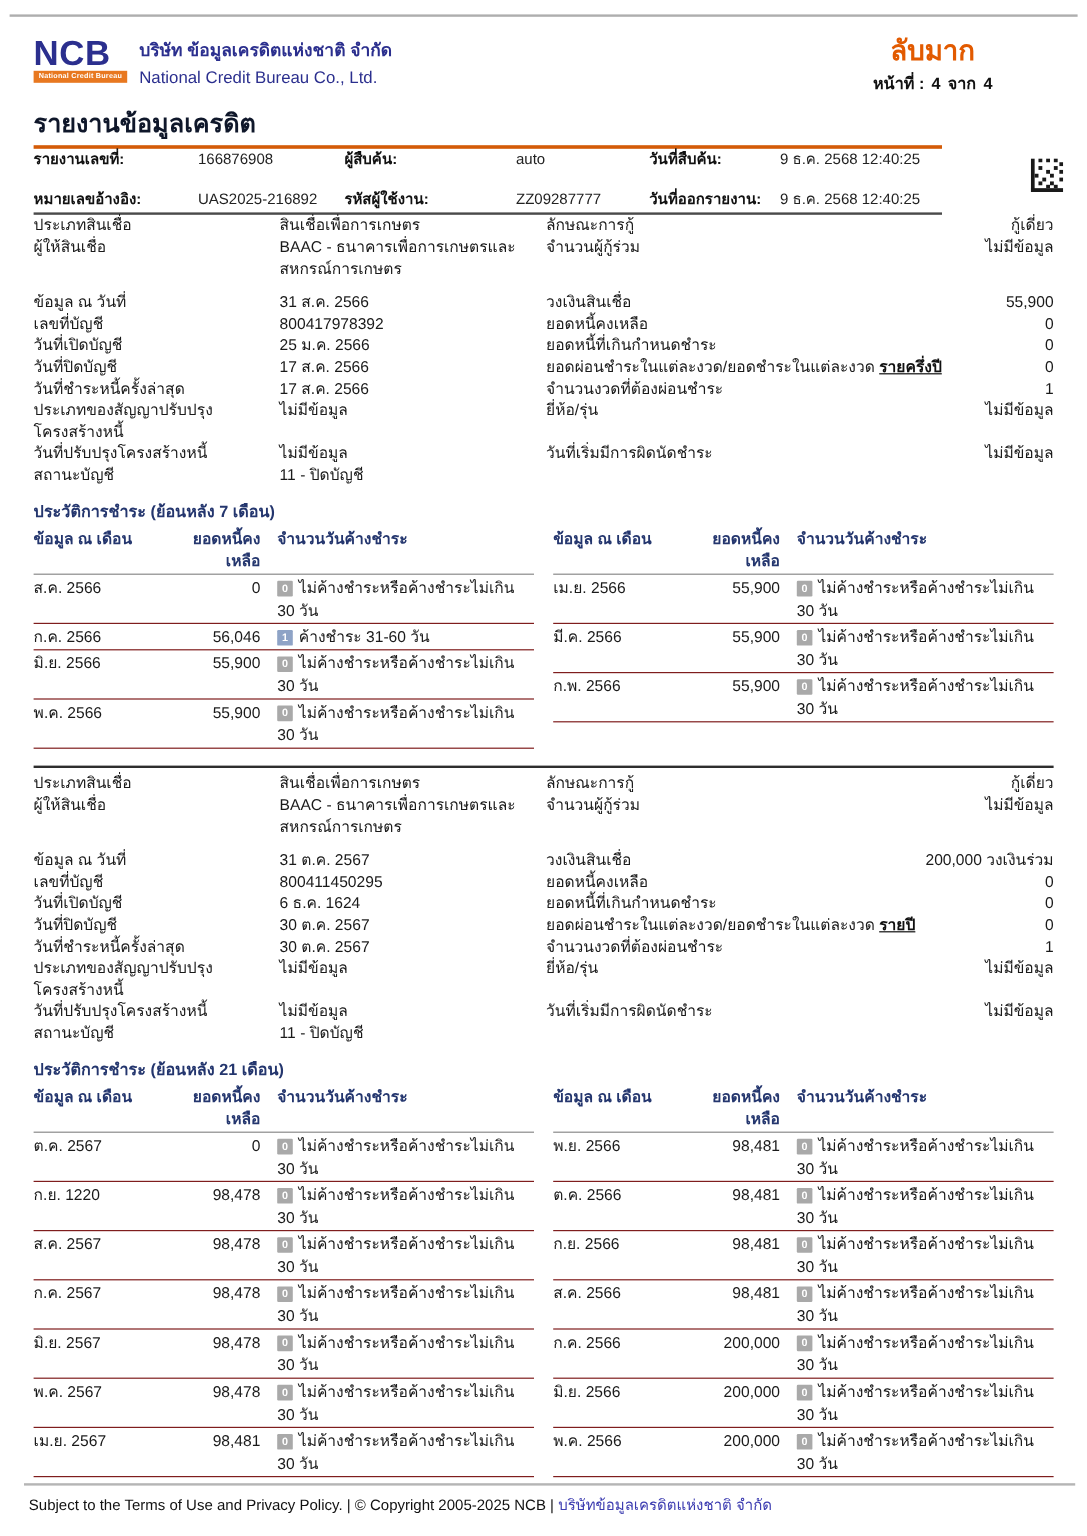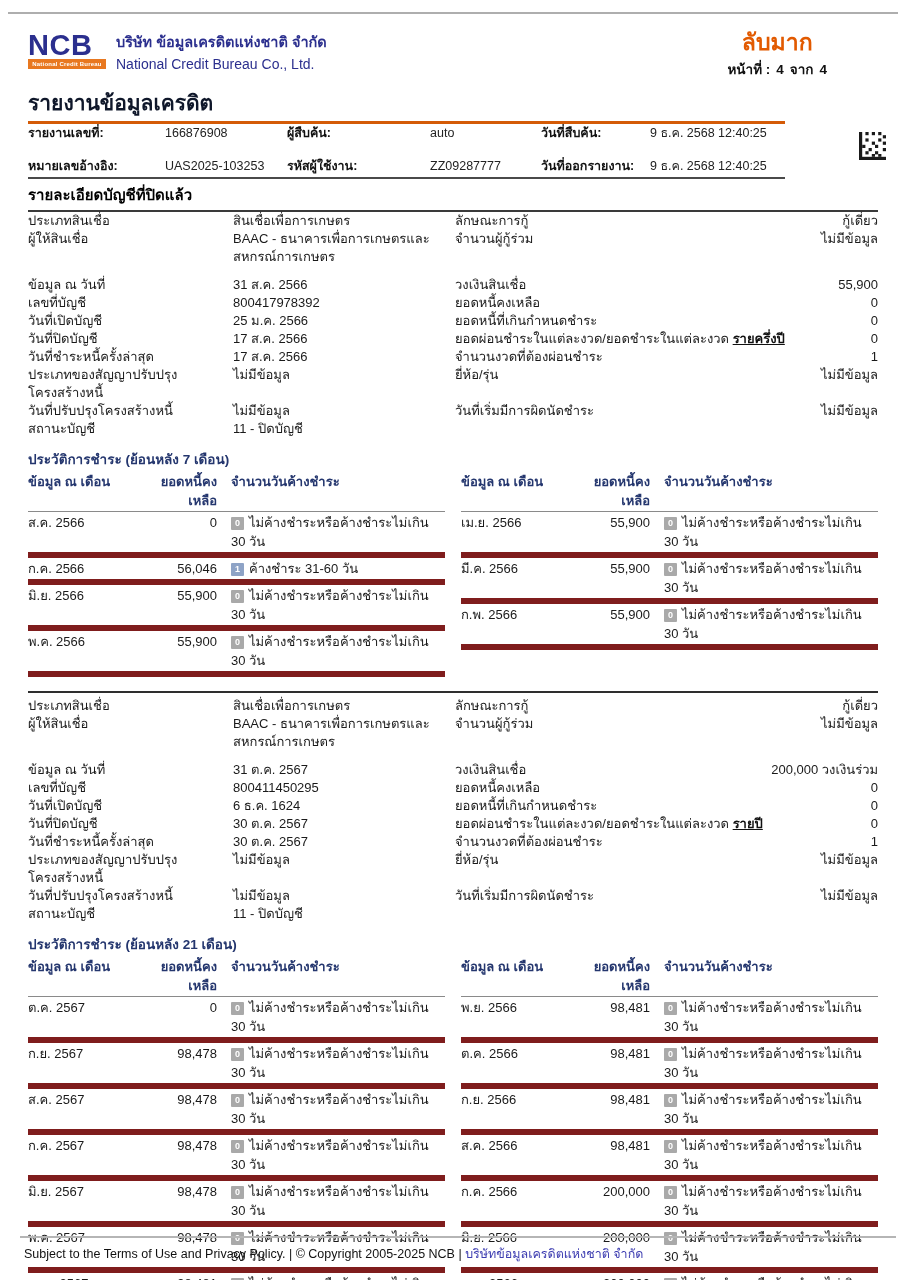"UAS2025-103253" div.i-value { text: UAS2025-103253 -> UAS2025-216892 }
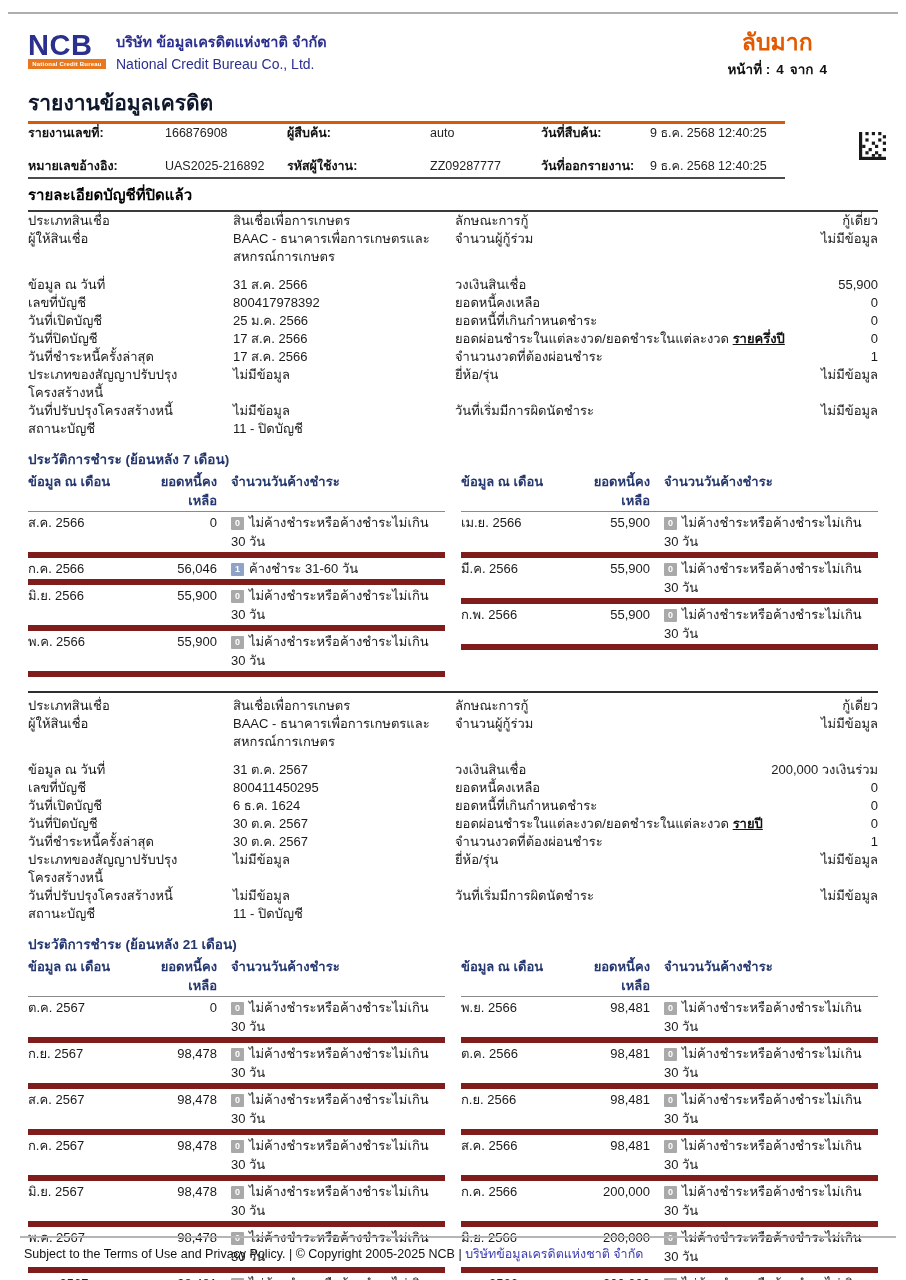"รายละเอียดบัญชีที่ปิดแล้ว" div.section-title { html: <div>รายละเอียดบัญชีที่ปิดแล้ว</div> -> none }
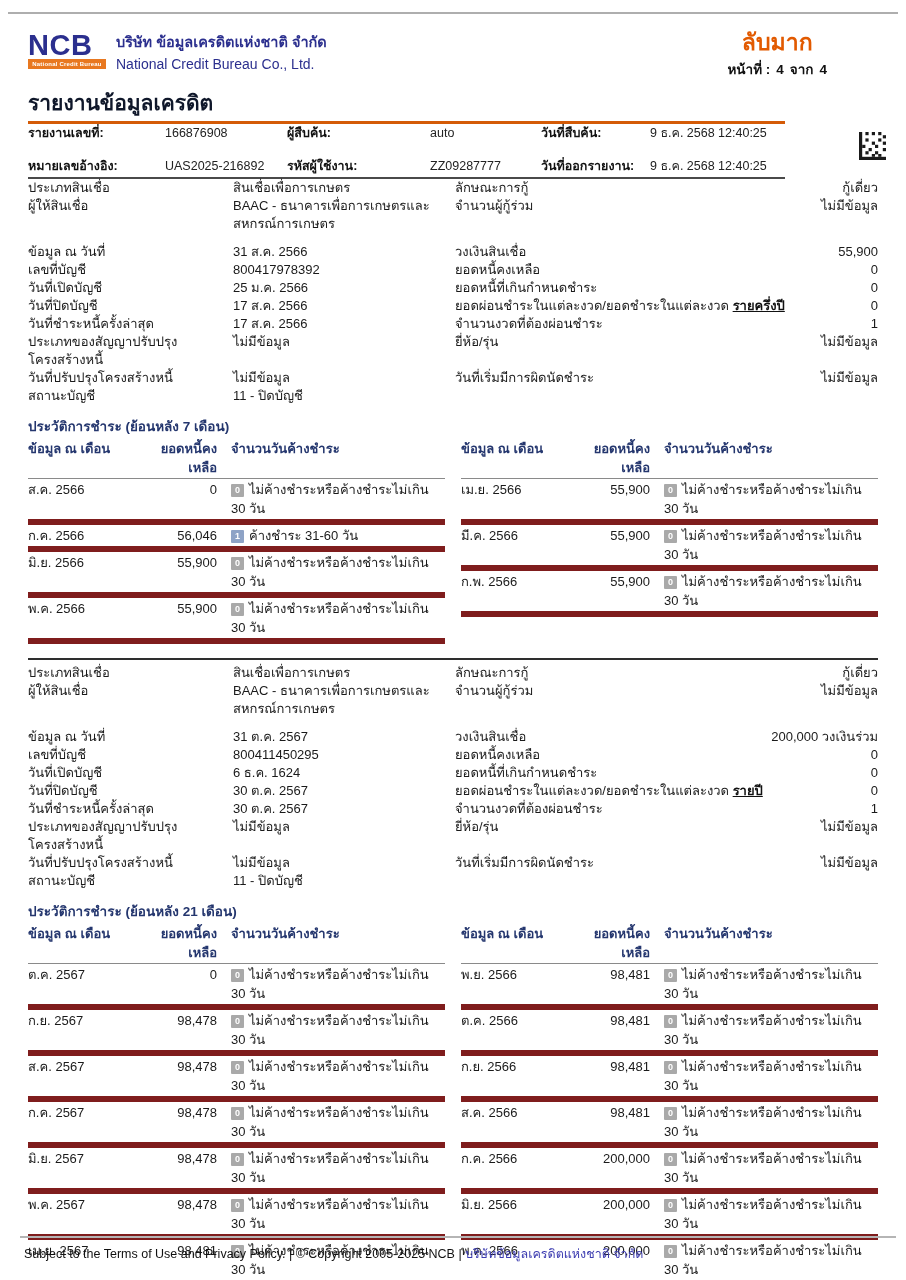"ส.ค. 2566" .h-row { border-bottom: 6px solid #7f1d1d -> 1px solid #7f1d1d }
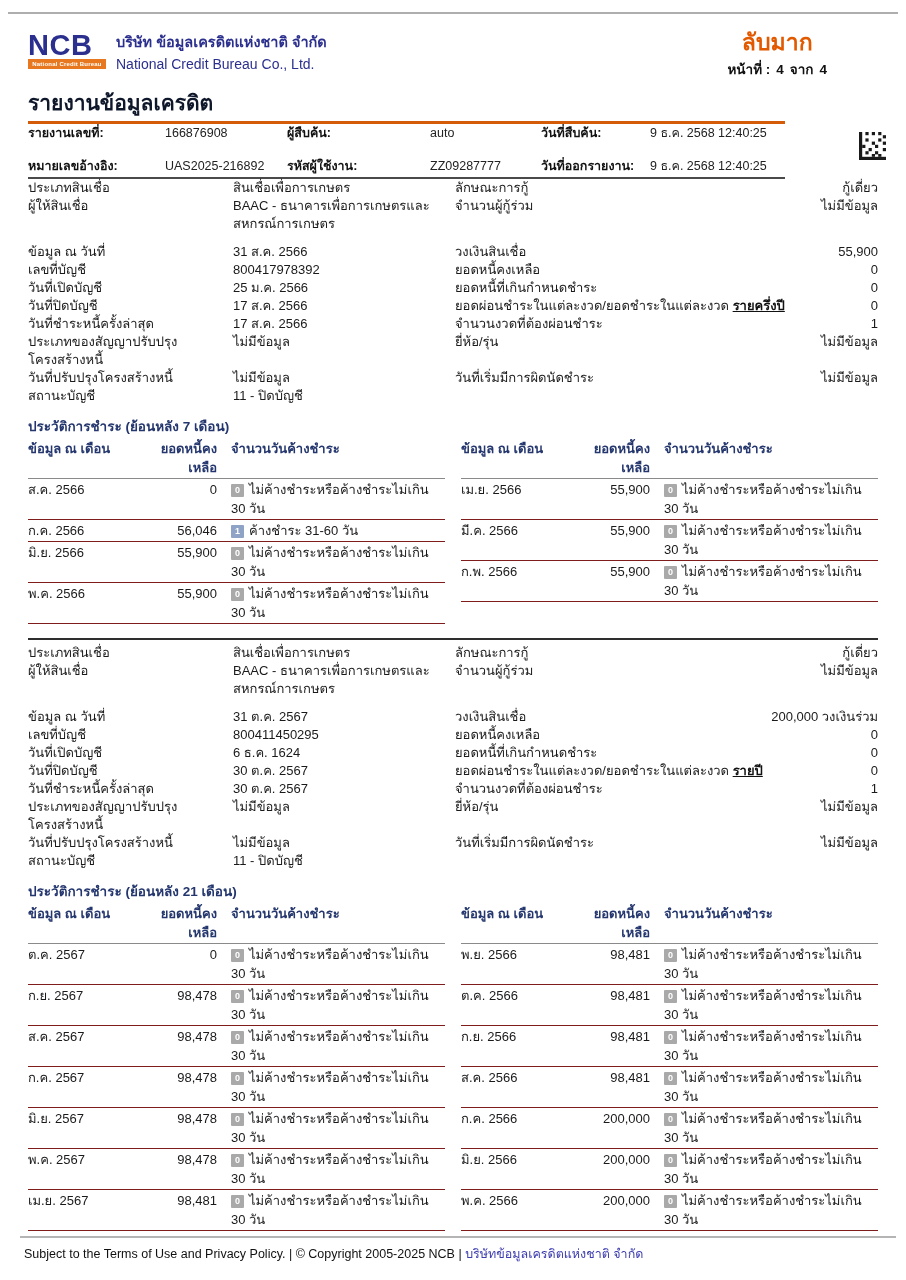"ก.ย. 2567" div.hc0 { text: 2567 -> 1220 }
